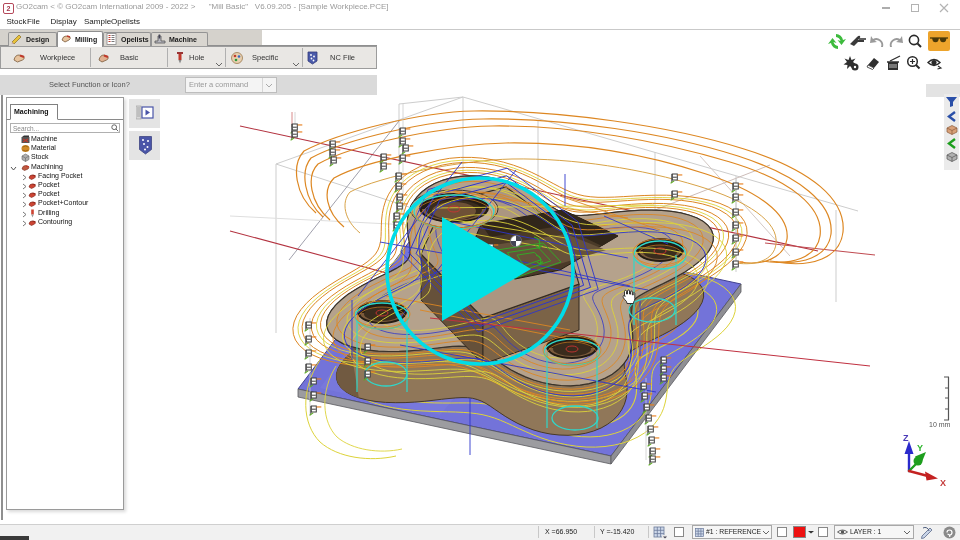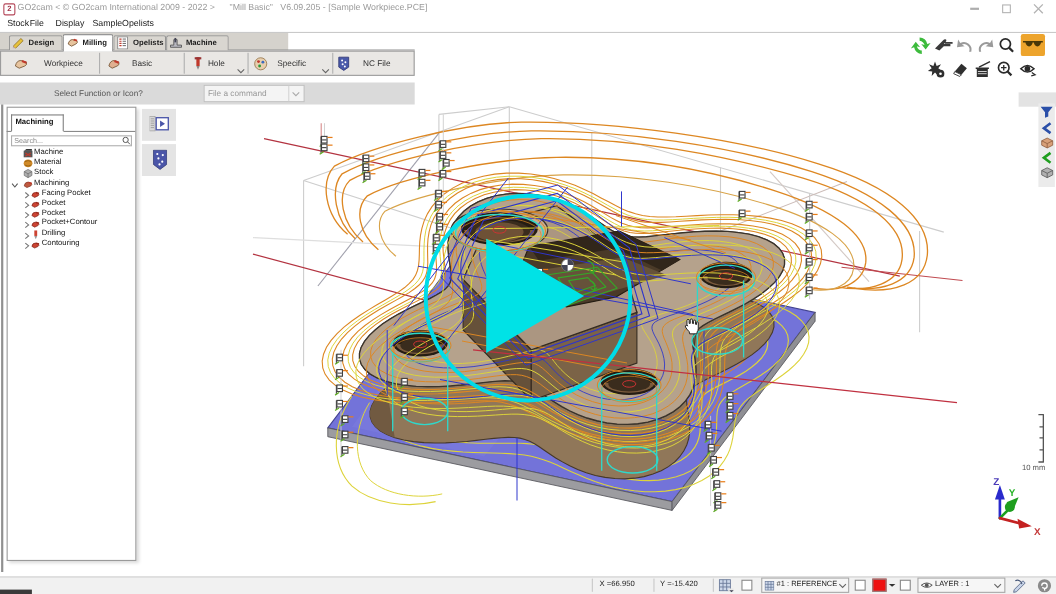"File a command" div { text: File -> Enter }
